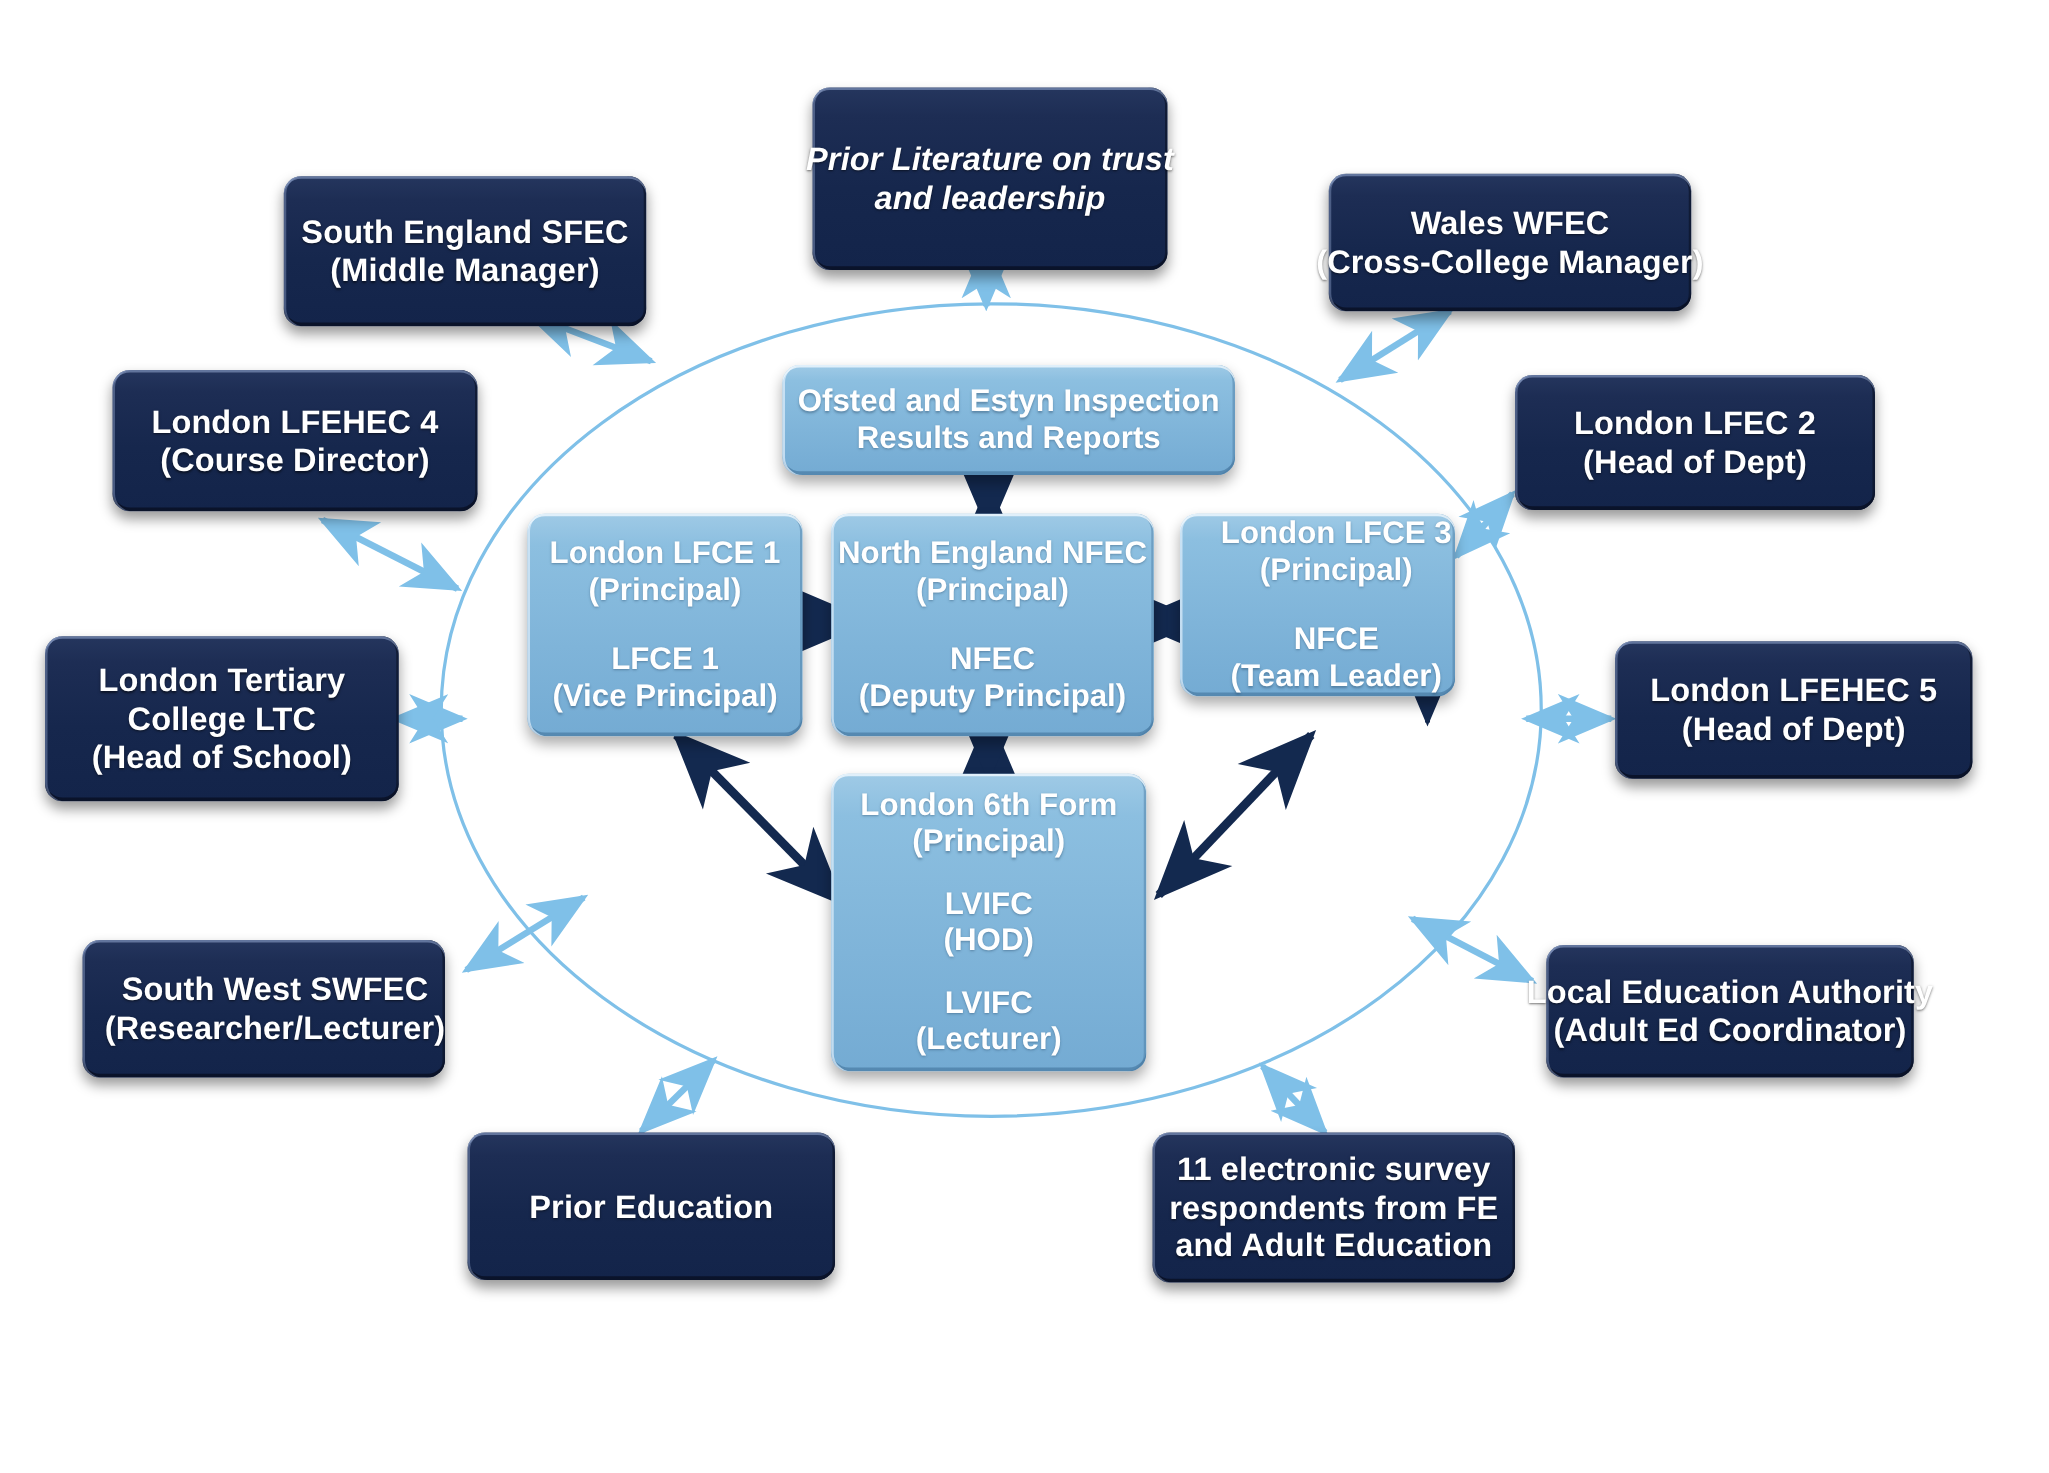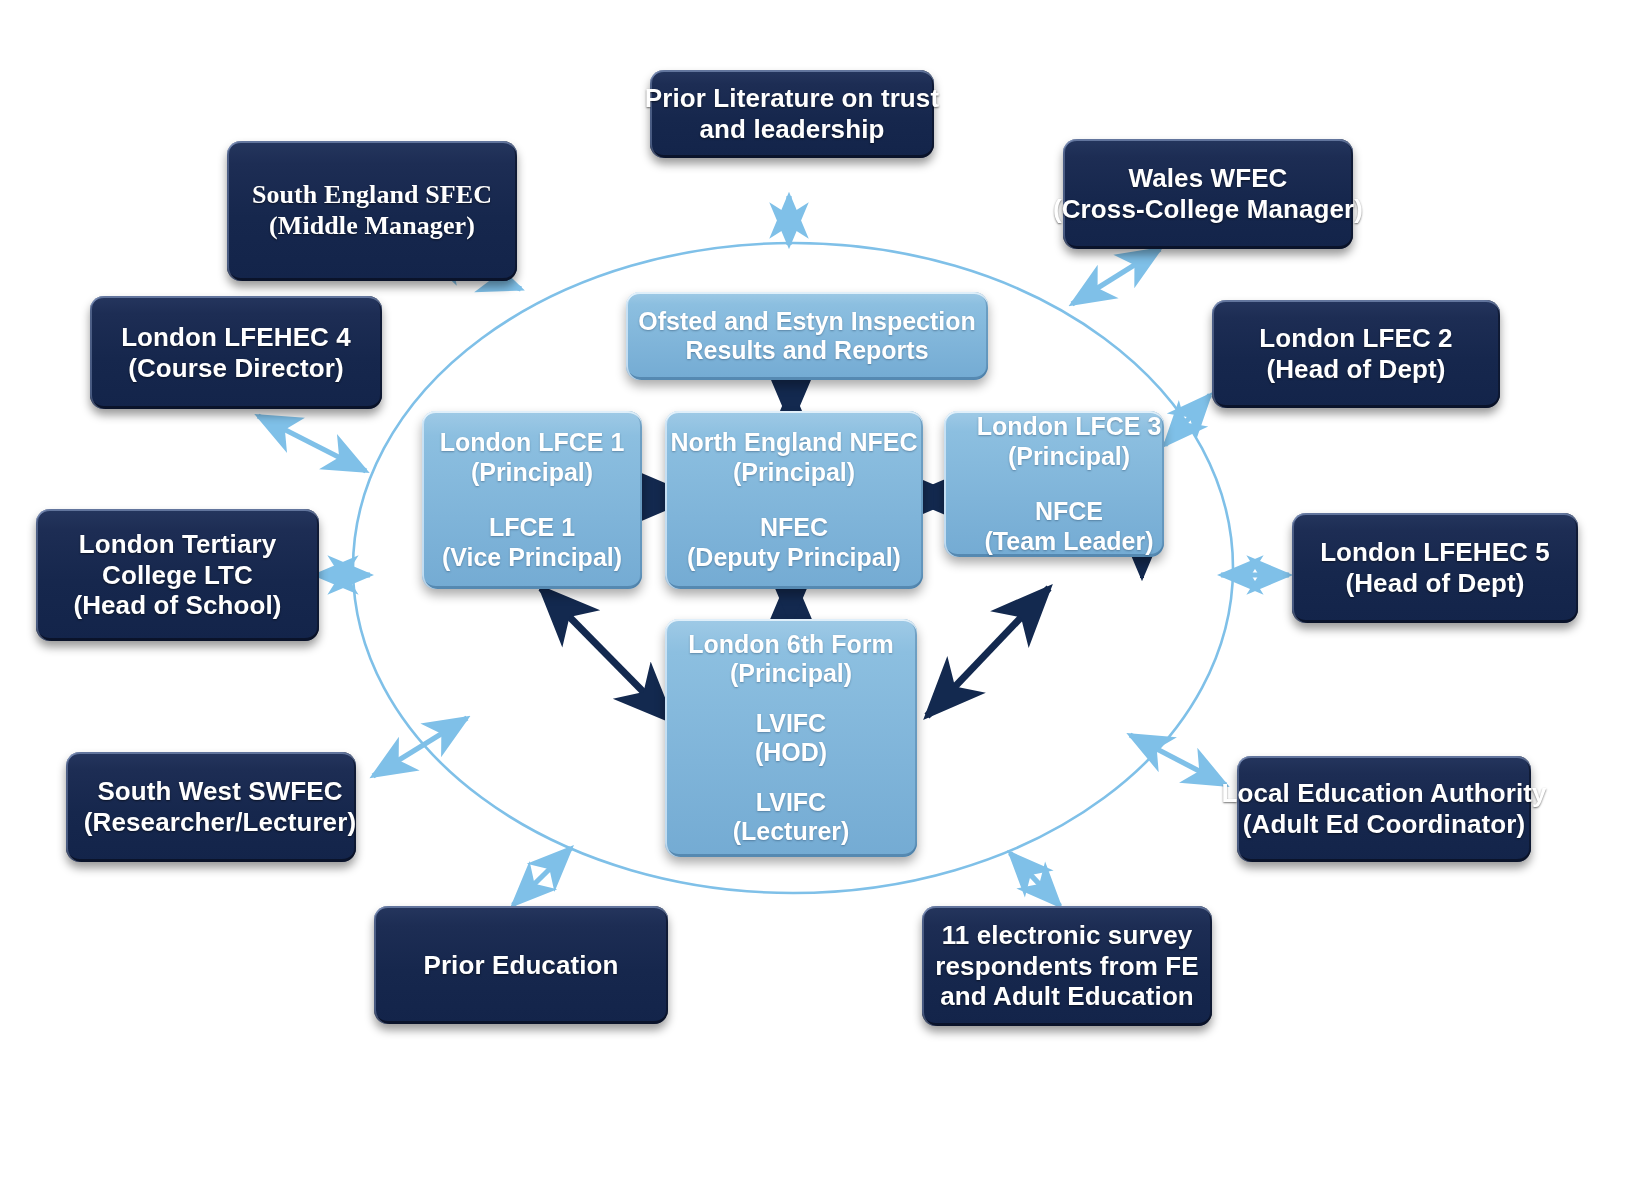"Prior Literature on trust" div.node { font-style: none -> italic; height: 88px -> 146px }
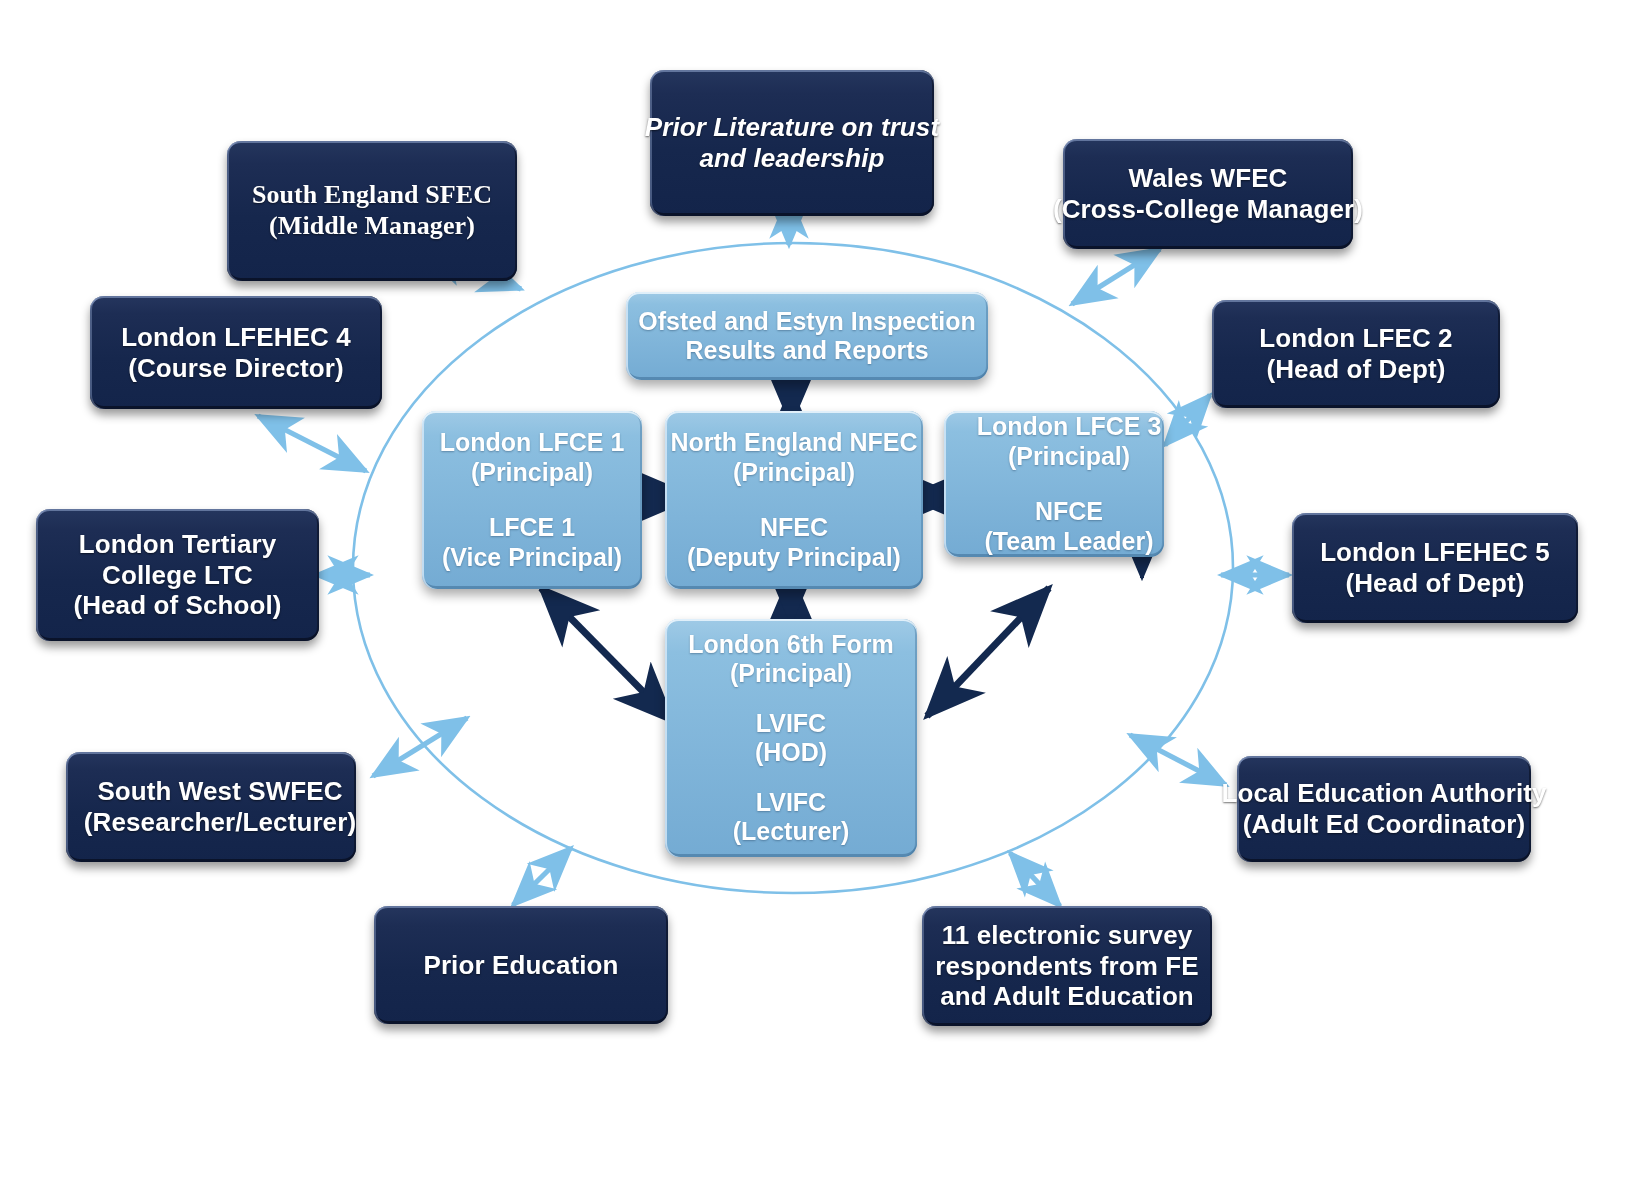"South England SFEC" div.node { font-family: Liberation Serif, serif -> none; height: 140px -> 120px }
